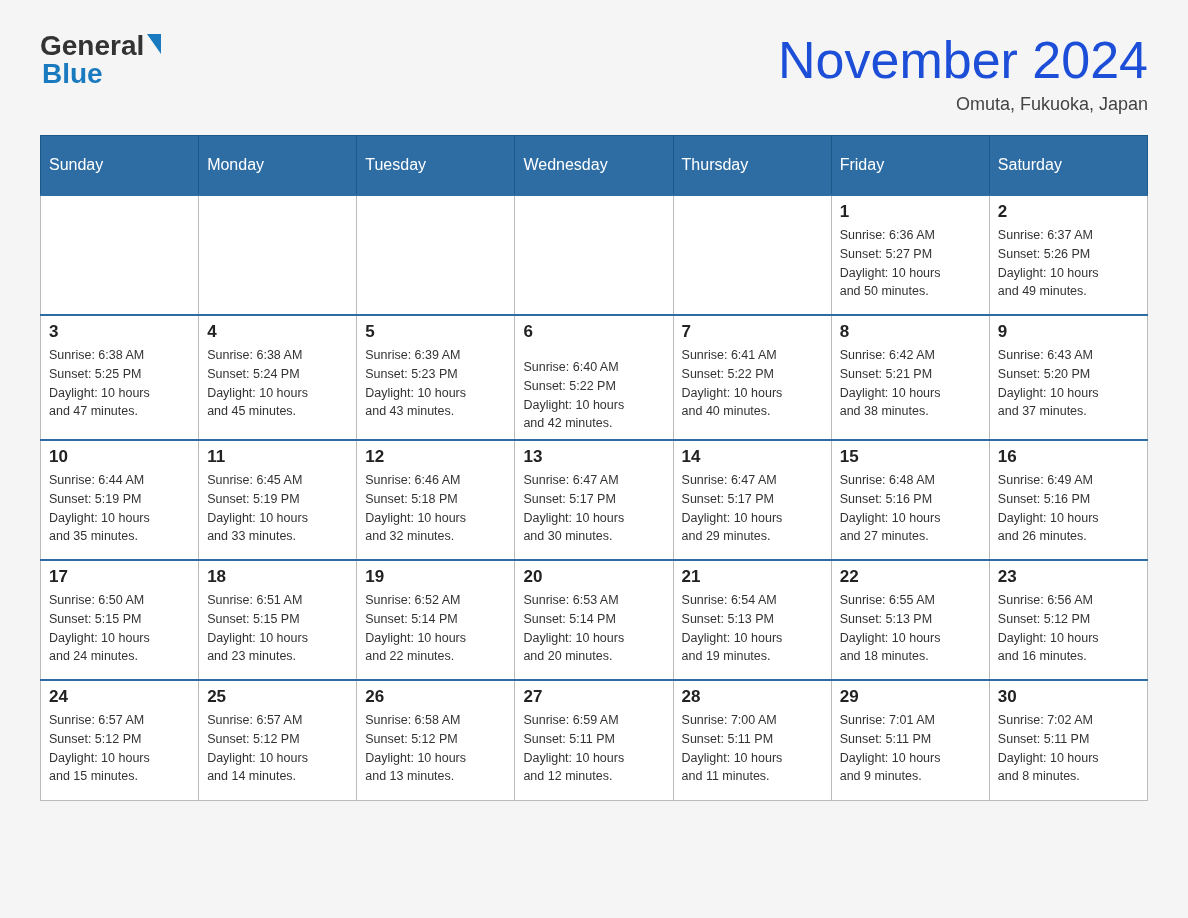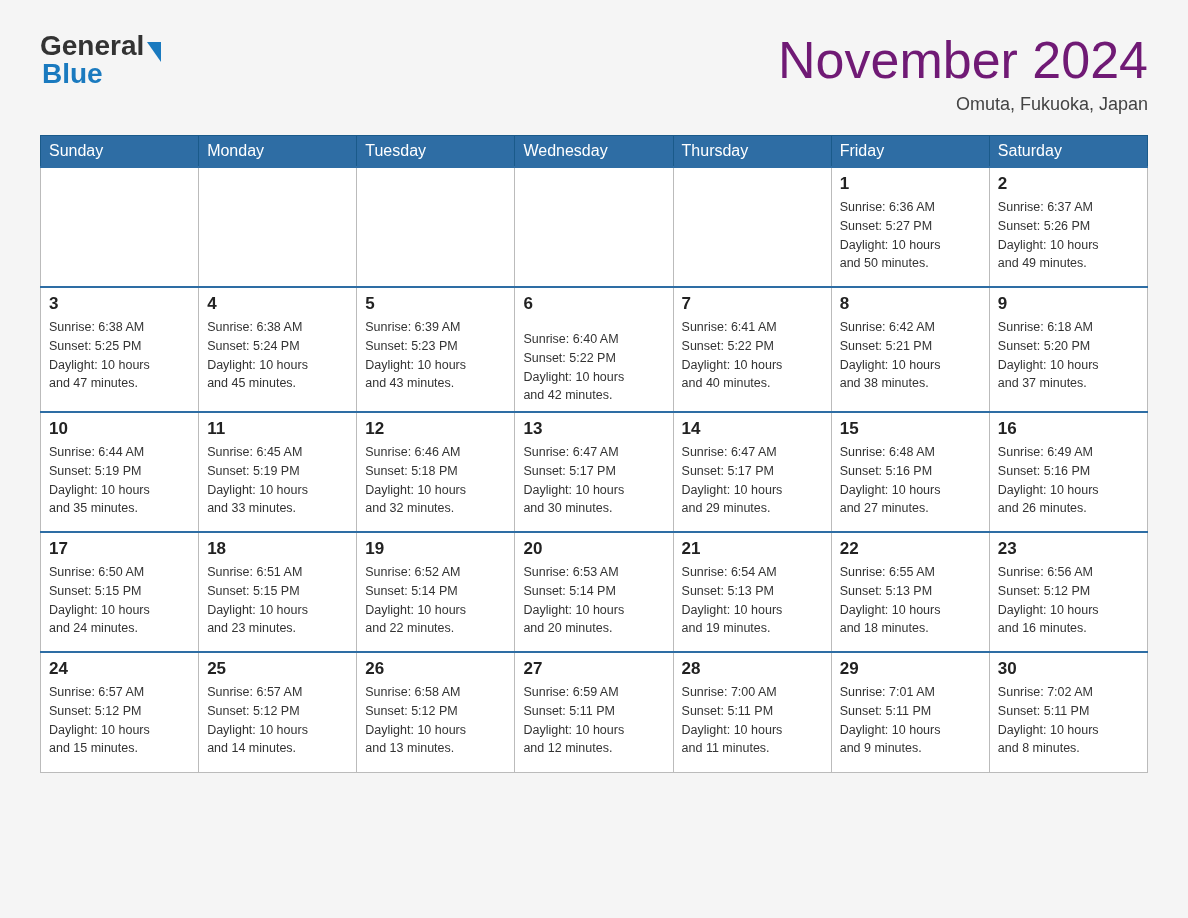"General" .logo-top { align-items: flex-end -> flex-start }
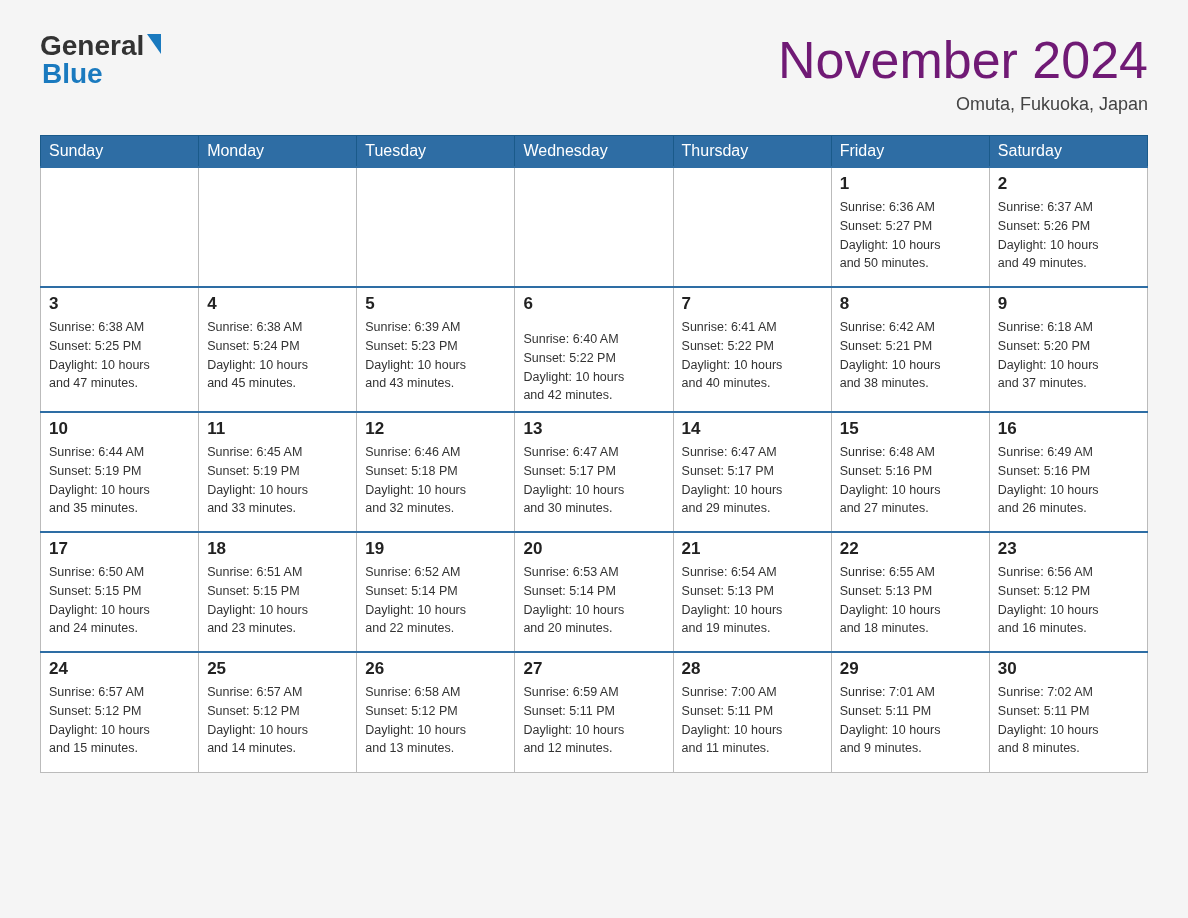"November 2024" .month-title { color: #701a75 -> #1d4ed8 }
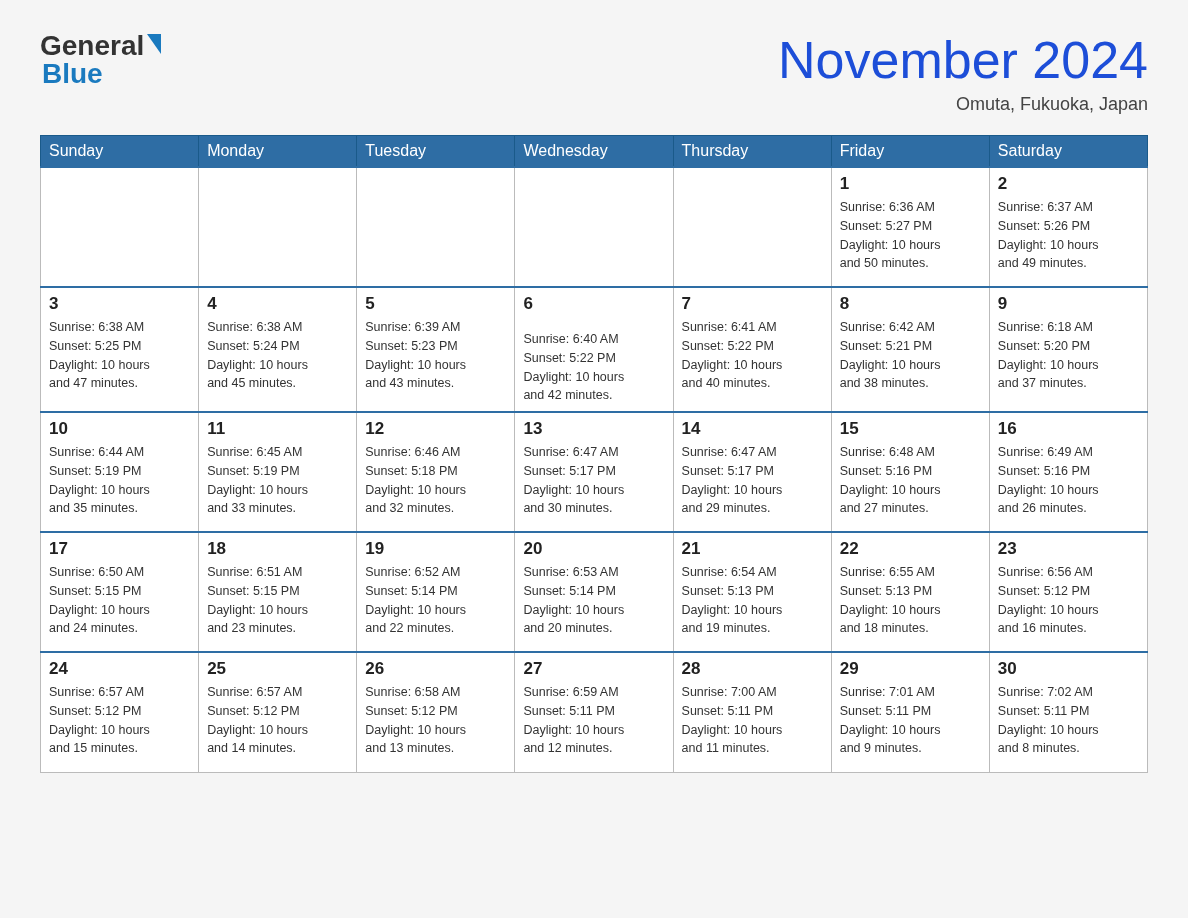"Sunday" .calendar th { padding: 6px 8px -> 20px 8px }
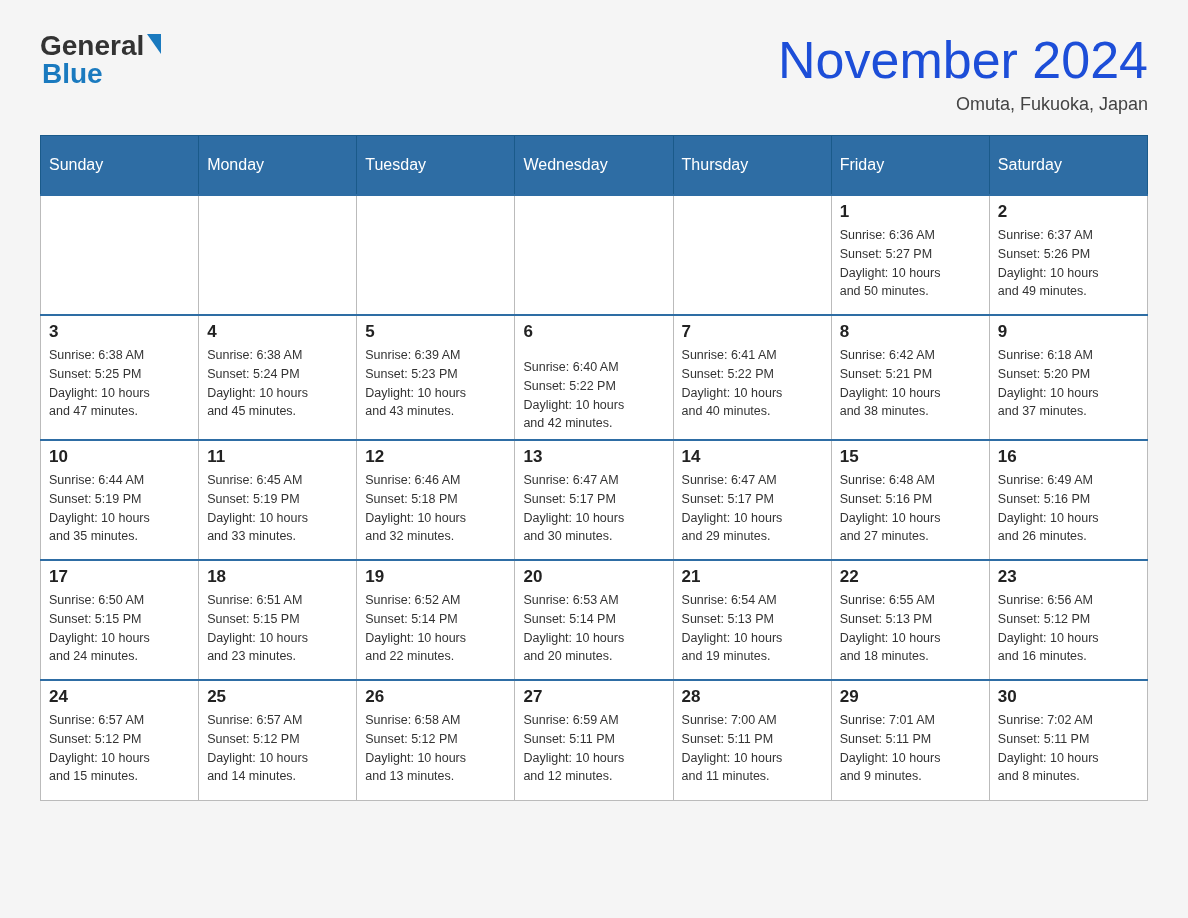"Sunrise: 6:18 AM" div.day-info { text: 6:18 -> 6:43 }
